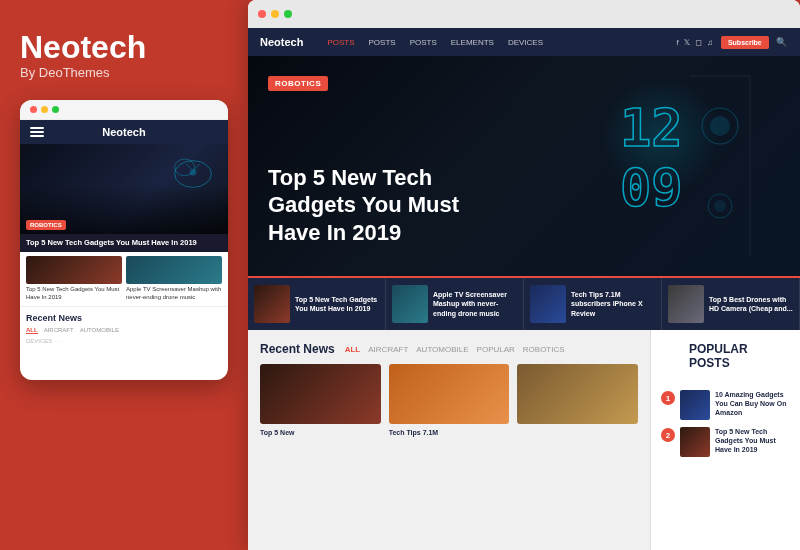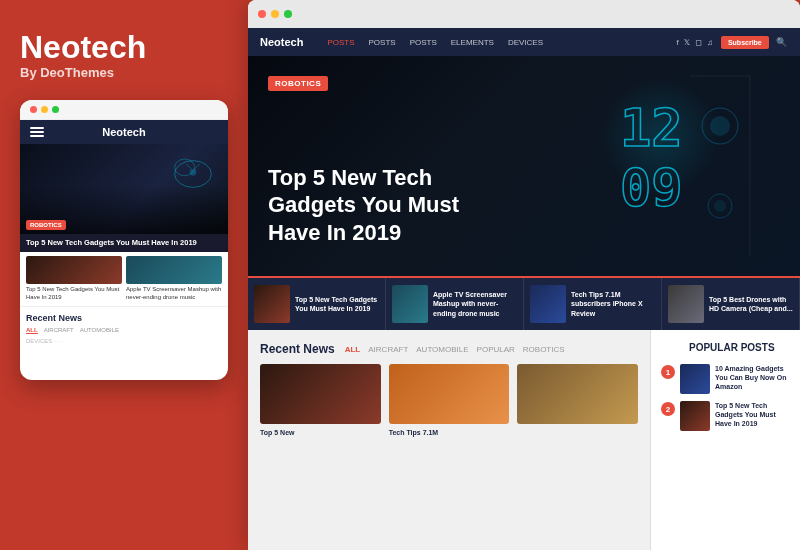"By DeoThemes" .brand-by { font-weight: bold -> none }
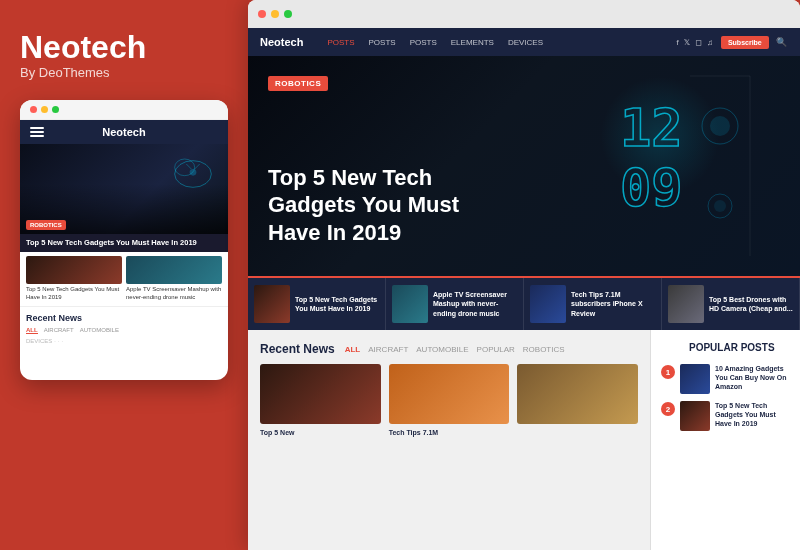"POPULAR POSTS" .popular-title { font-size: 10px -> 12px; margin-bottom: 11px -> 20px }
